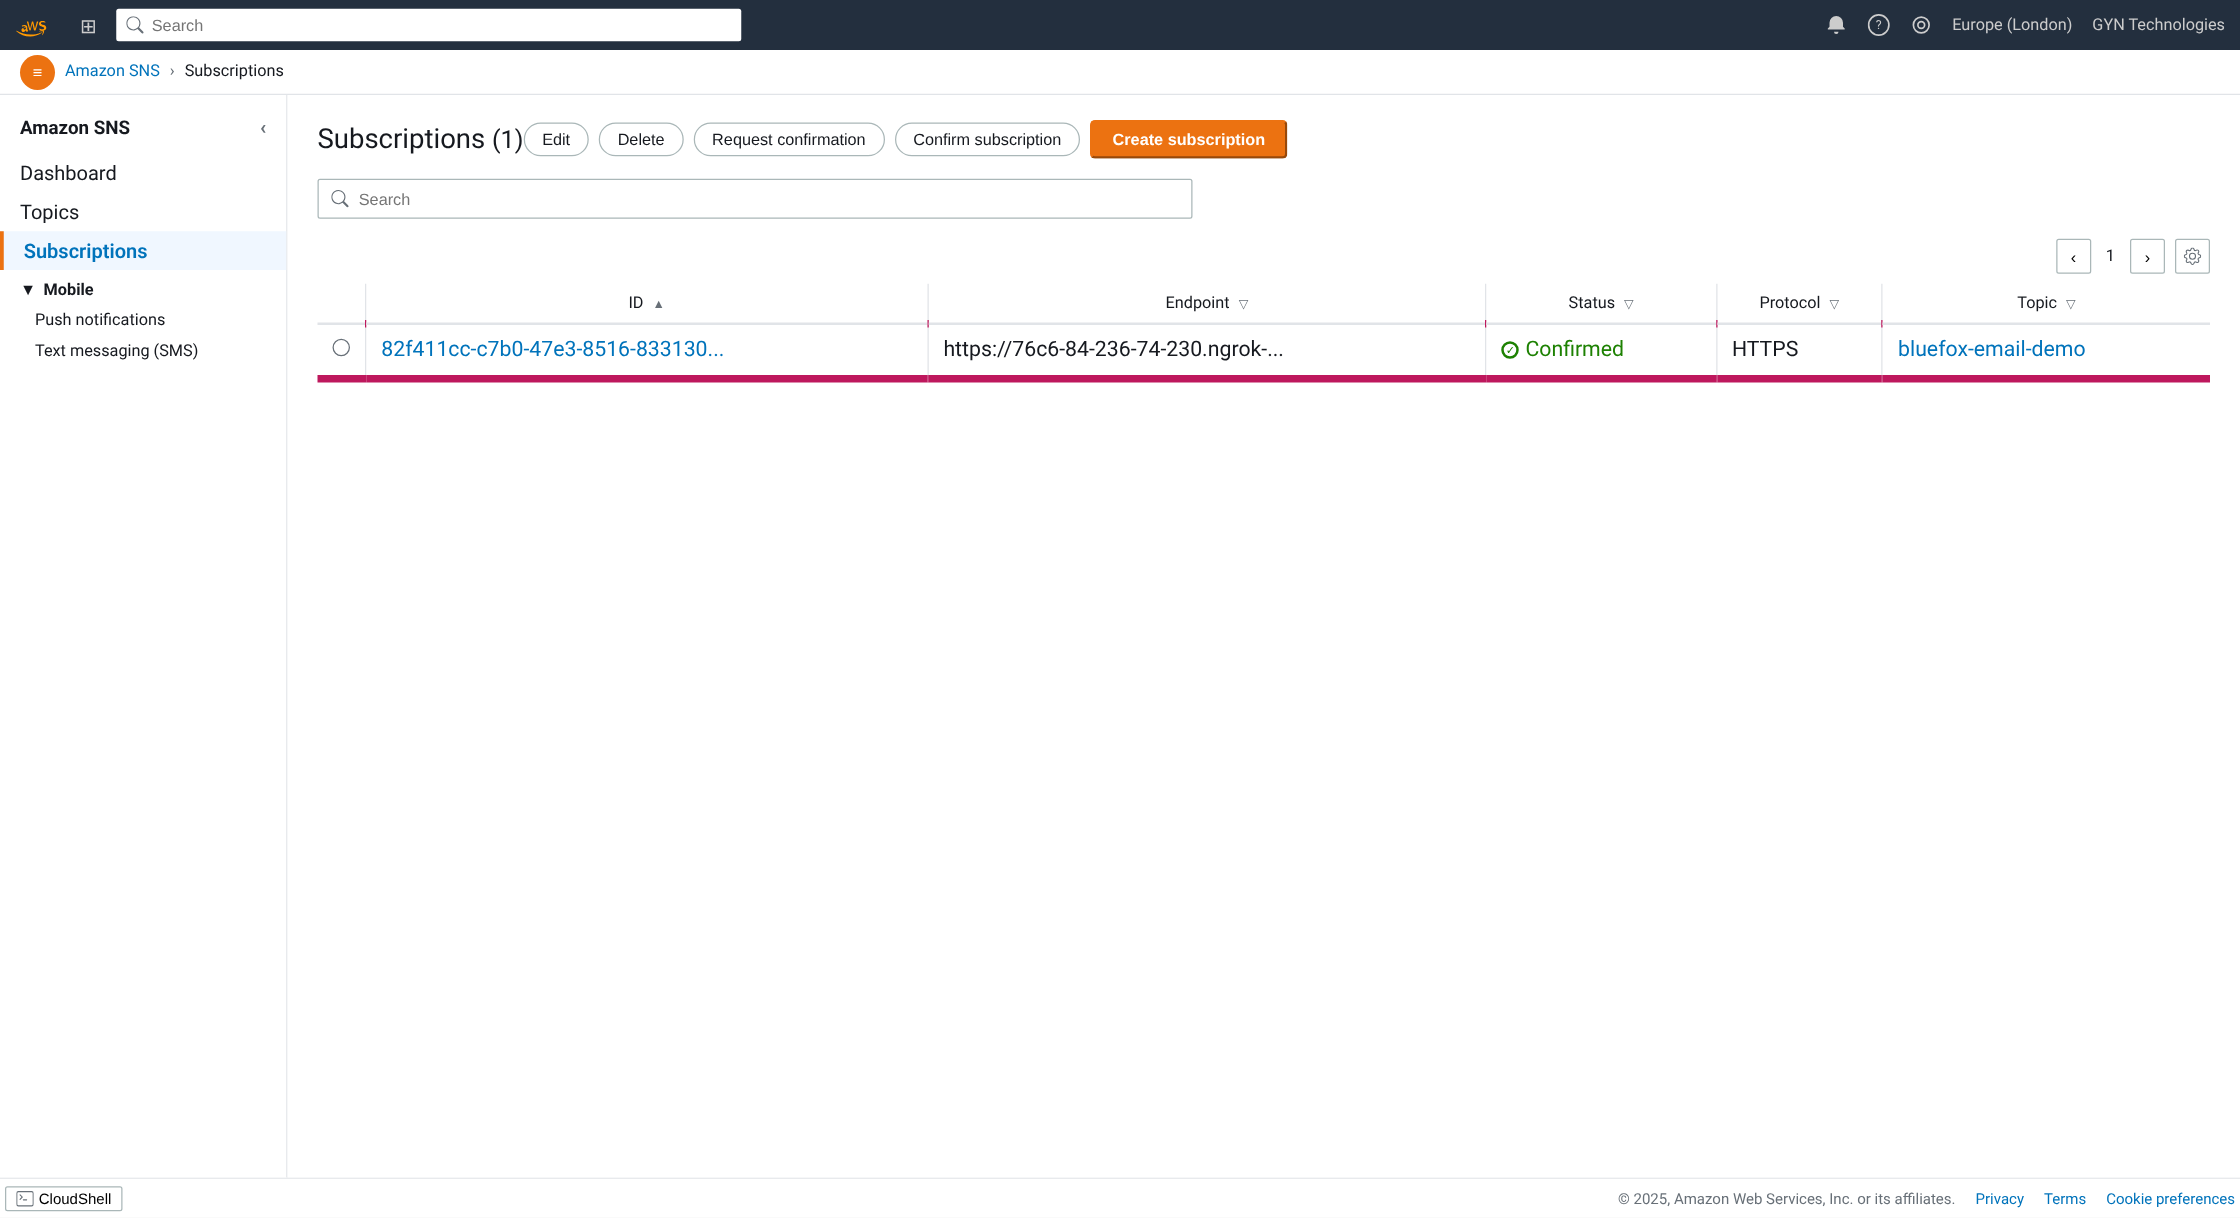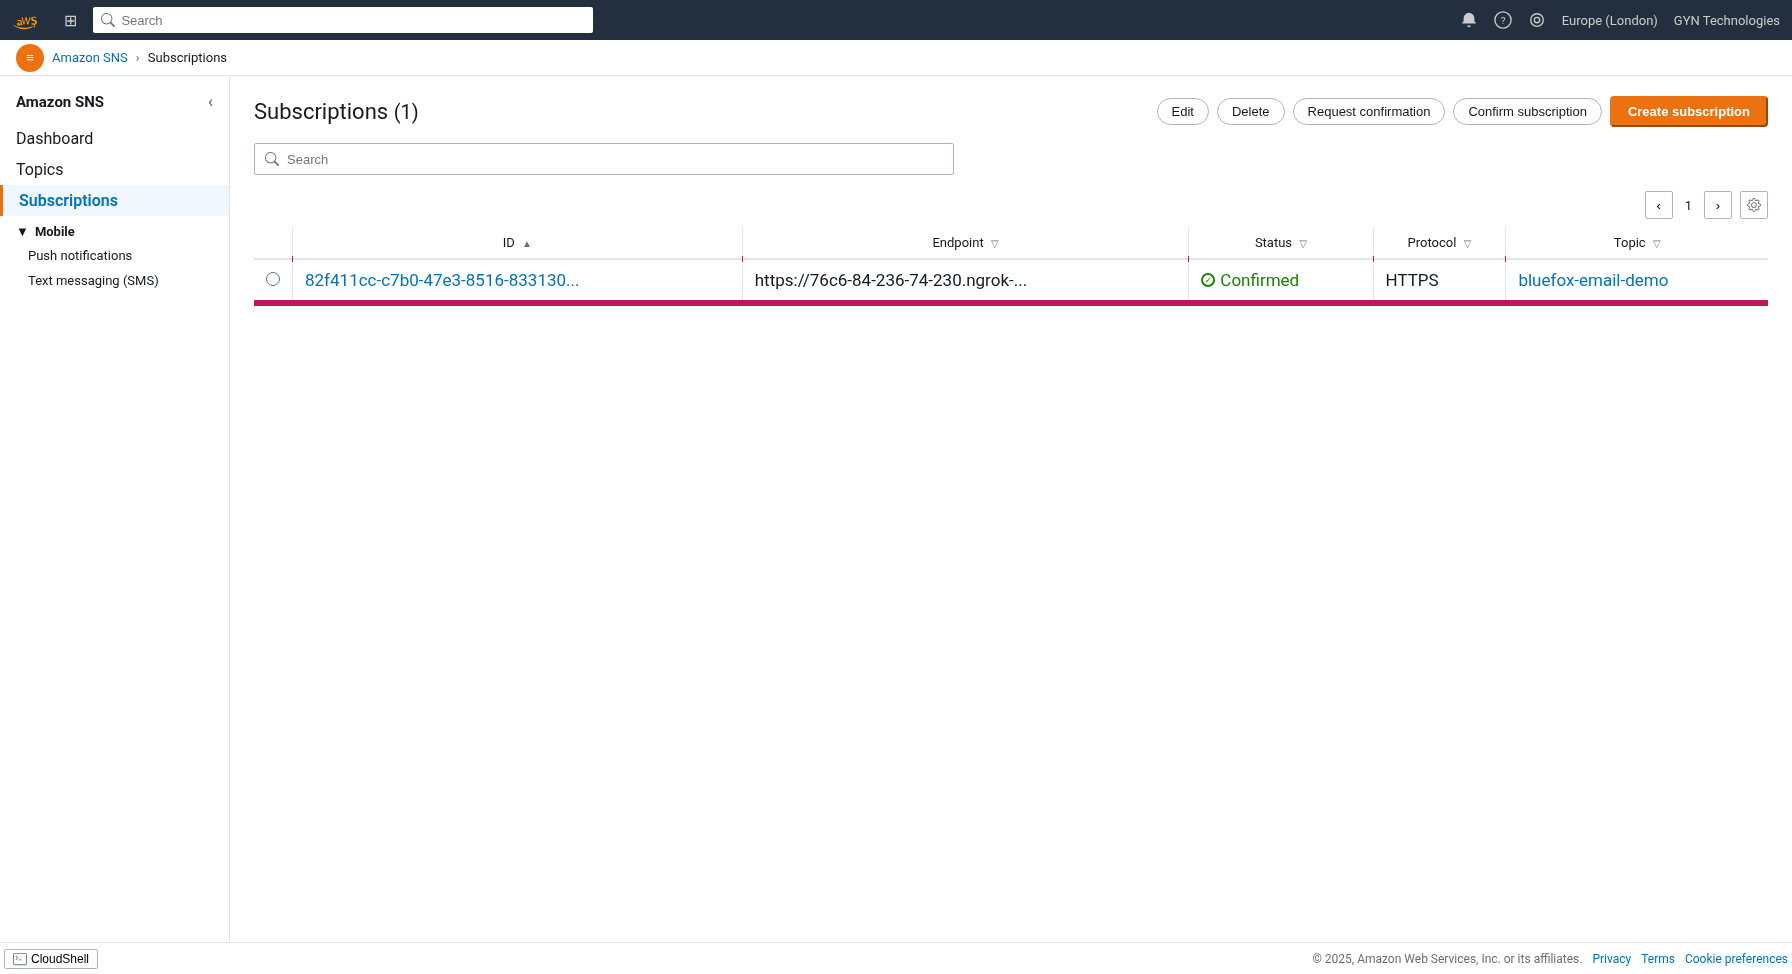"Subscriptions (1)" .page-header { justify-content: space-between -> flex-start }
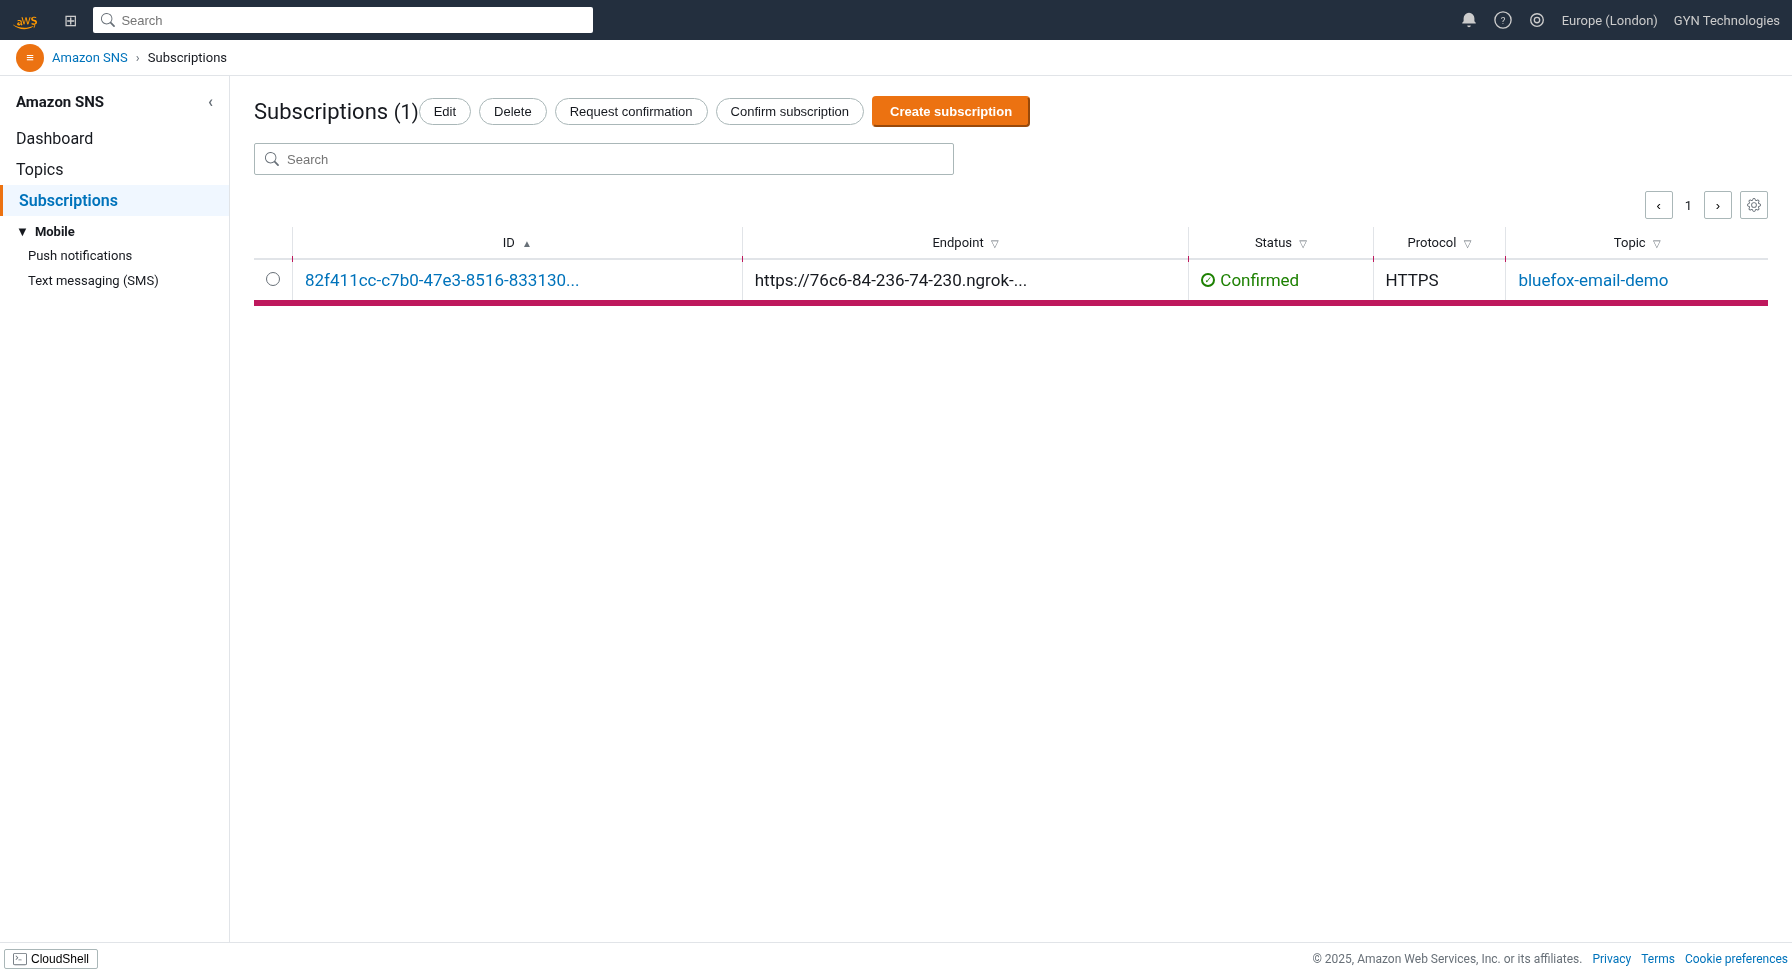"© 2025, Amazon Web Services," .footer-right { gap: none -> 16px }
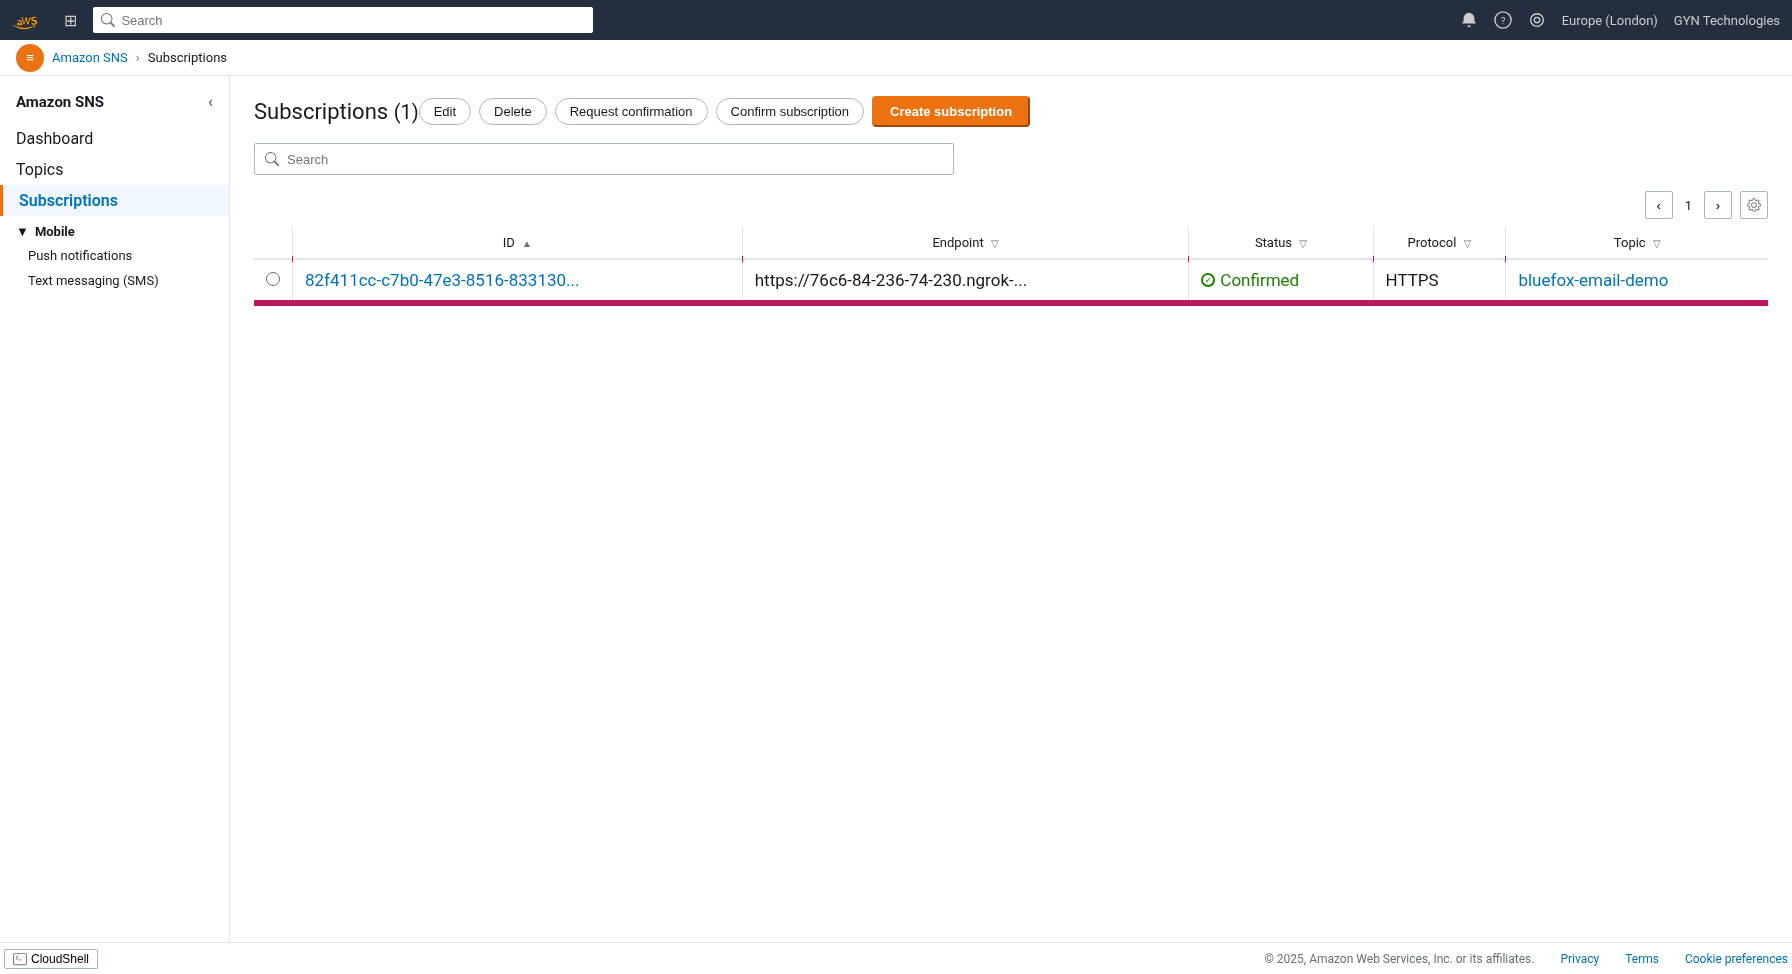"Privacy" .footer-link { margin-left: 10px -> none }
